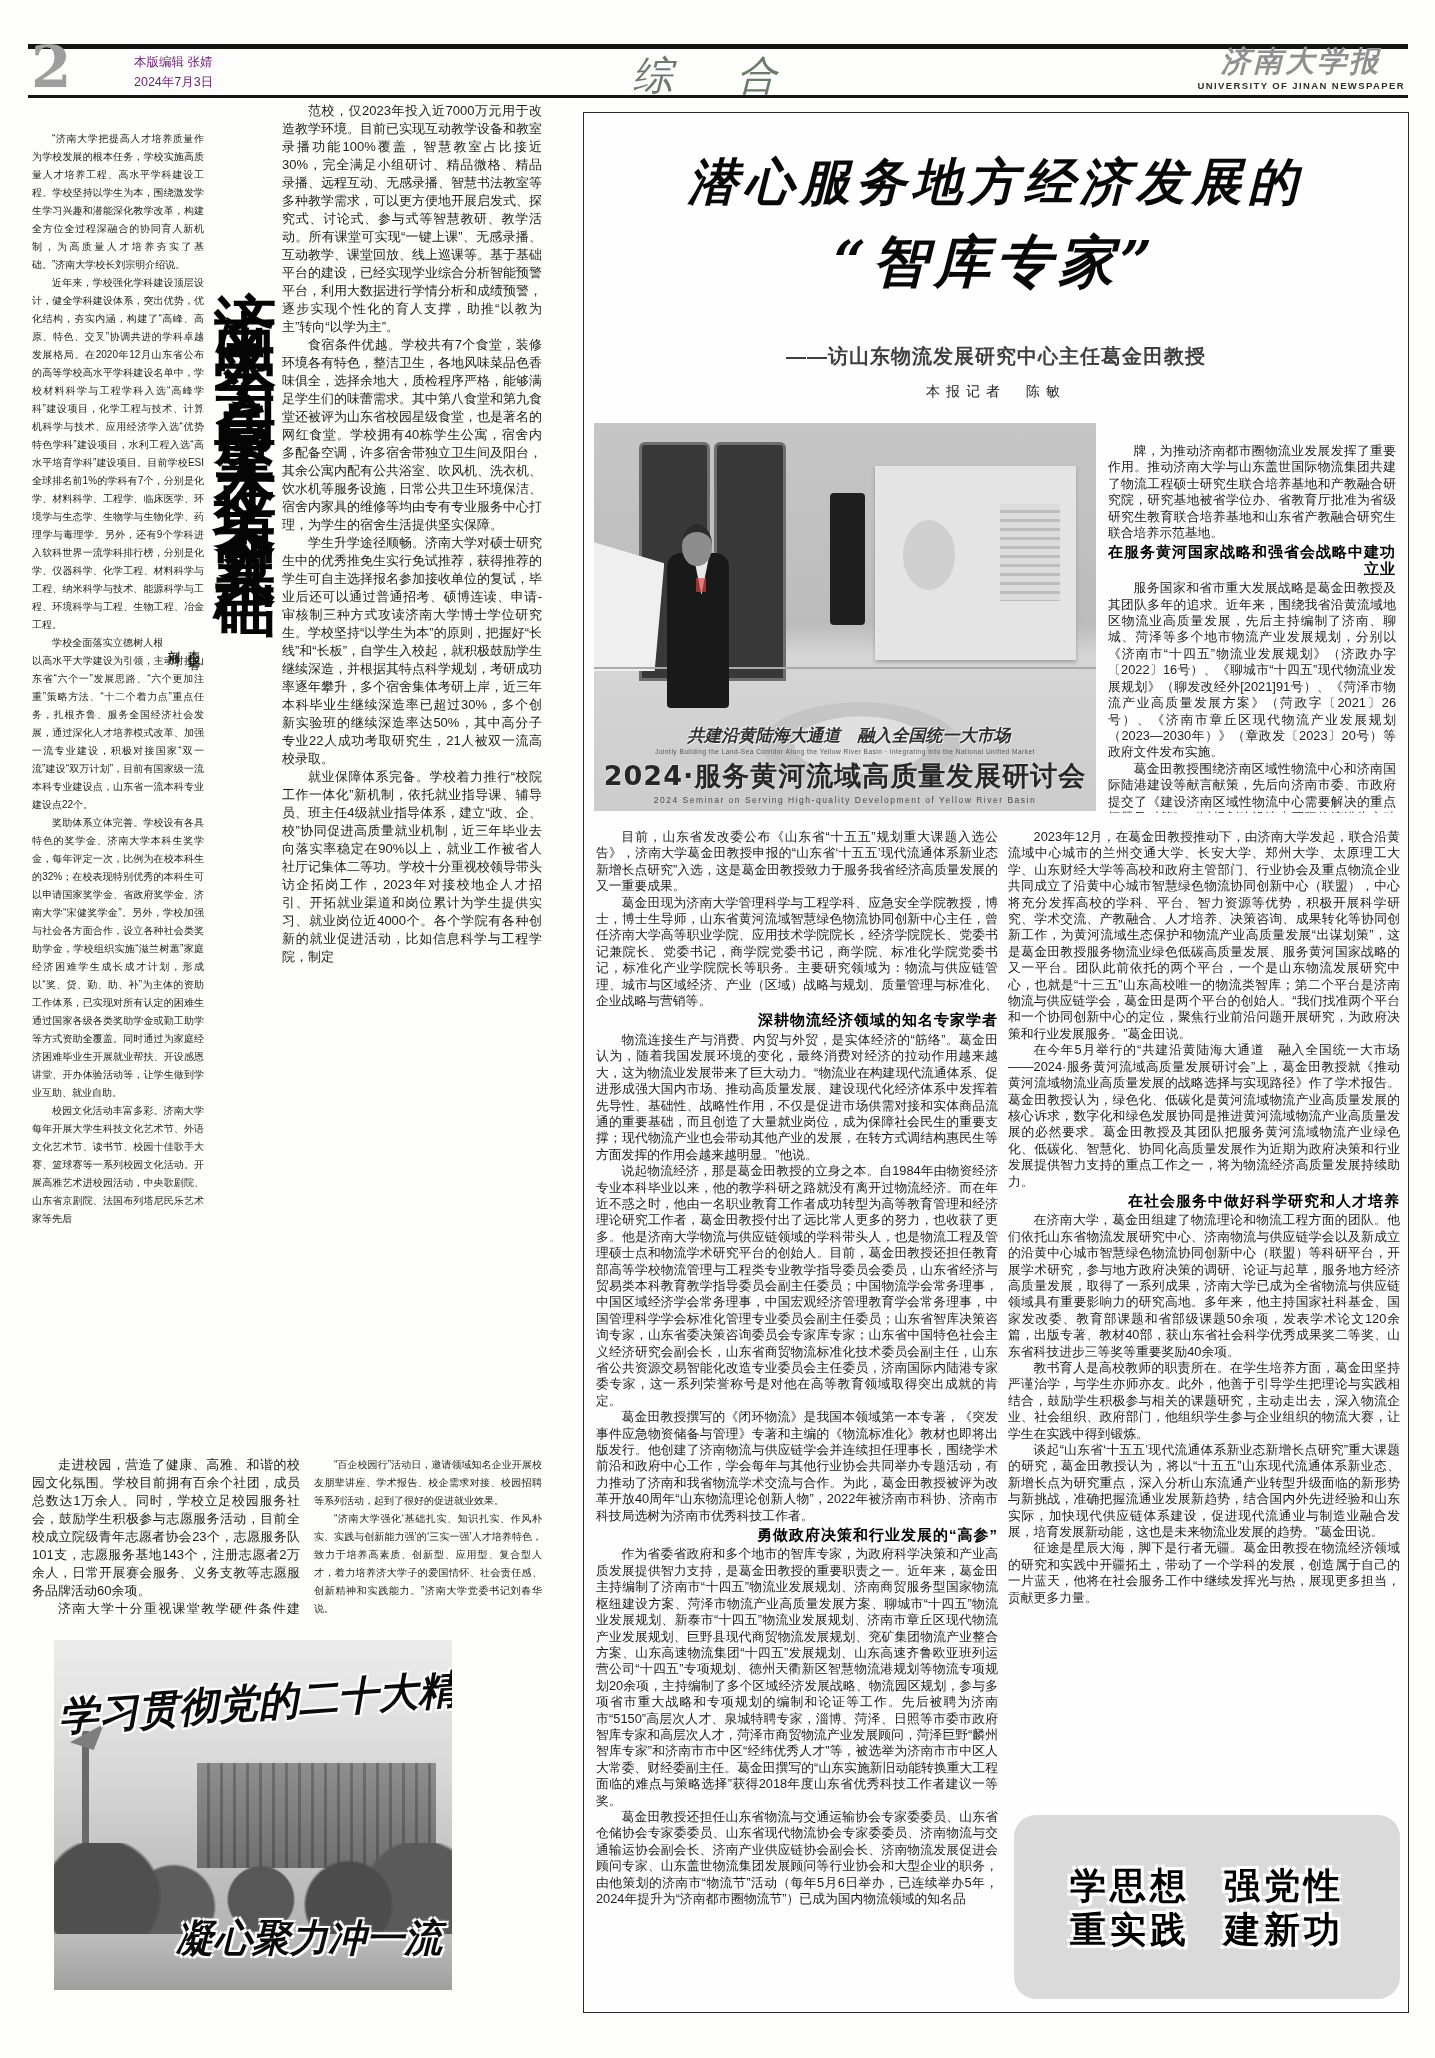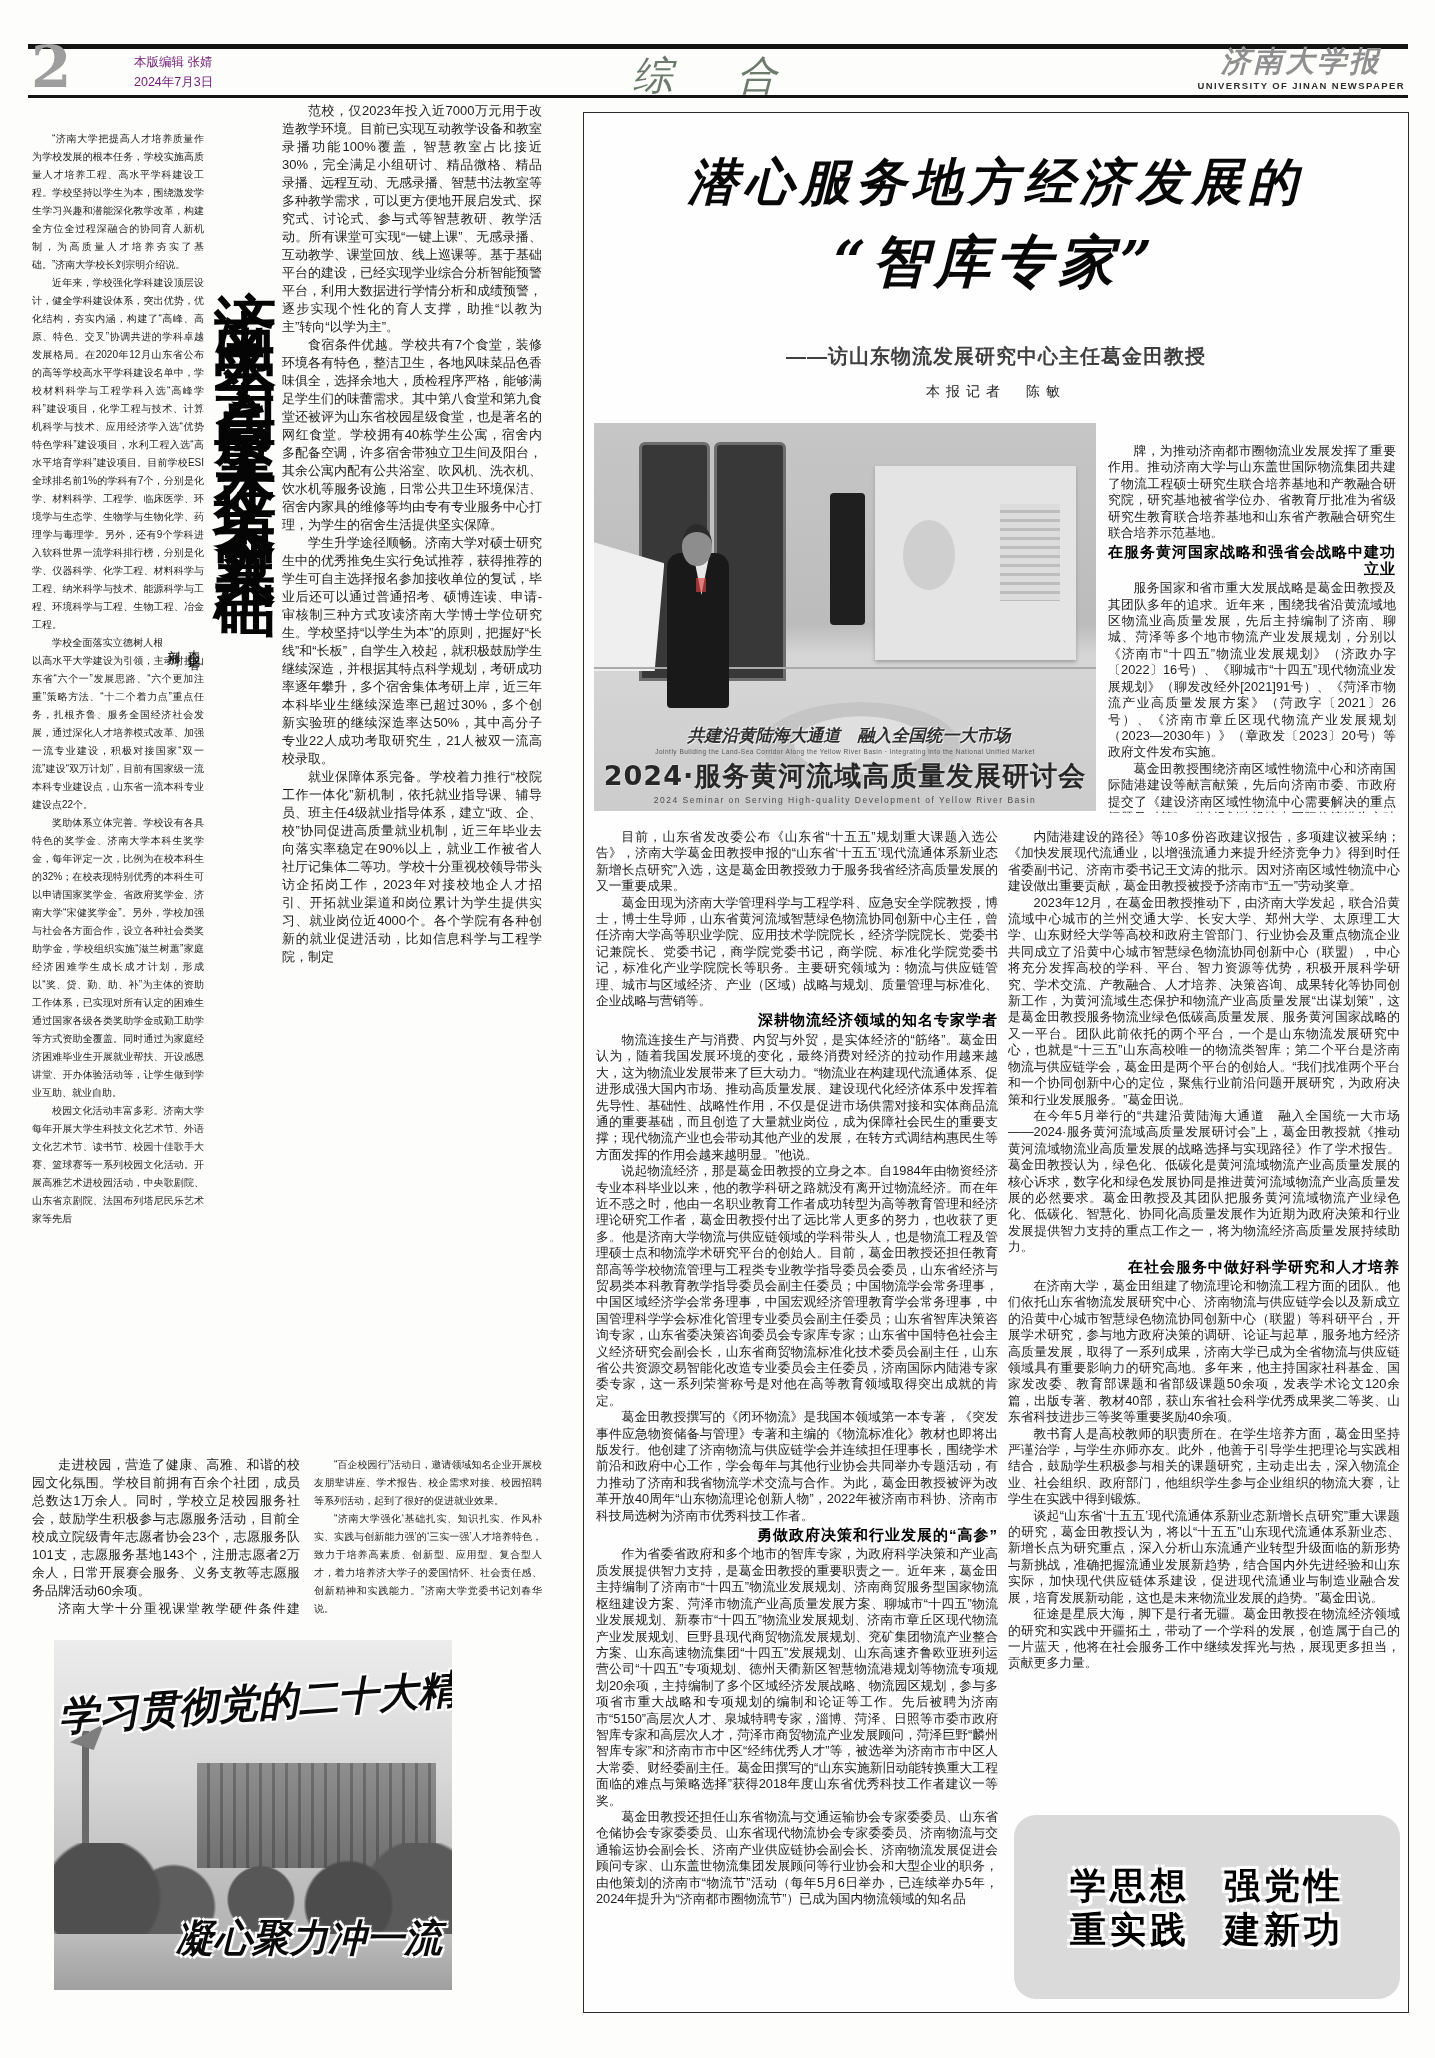"内陆港建设的路径》等10多份咨政建议报告，多项建议被采纳；《加快发展现代流通业，" p { html: <p>内陆港建设的路径》等10多份咨政建议报告，多项建议被采纳；《加快发展现代流通业，以增强流通力来提升经济竞争力》得到时任省委副书记、济南市委书记王文涛的批示。因对济南区域性物流中心建设做出重要贡献，葛金田教授被授予济南市“五一”劳动奖章。</p> -> none }
